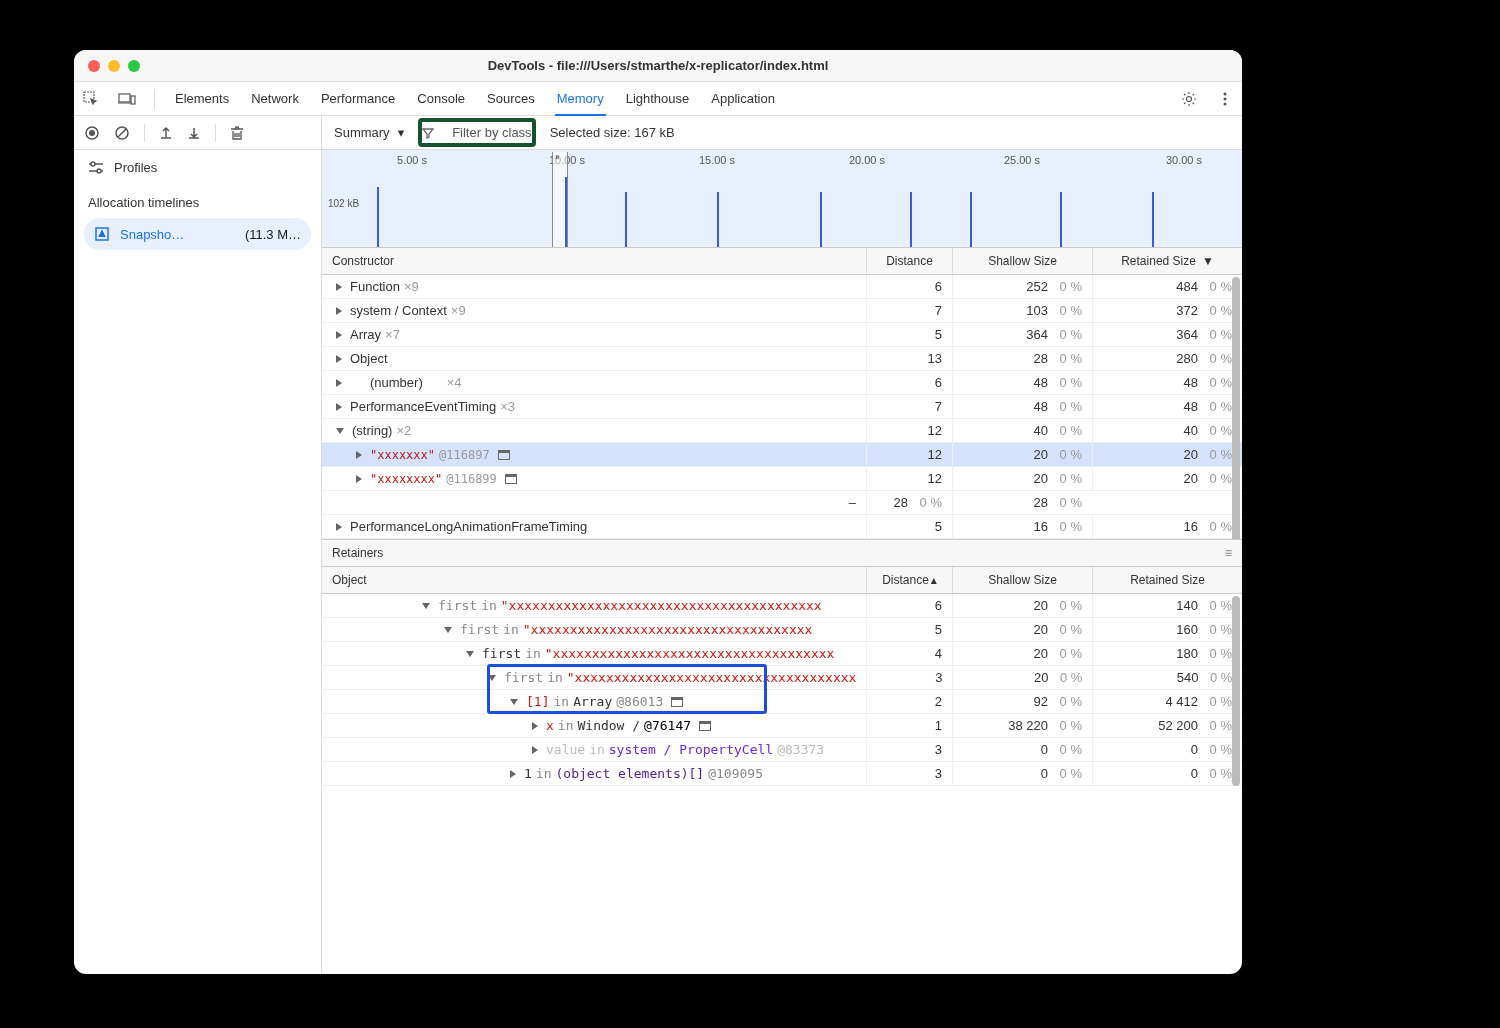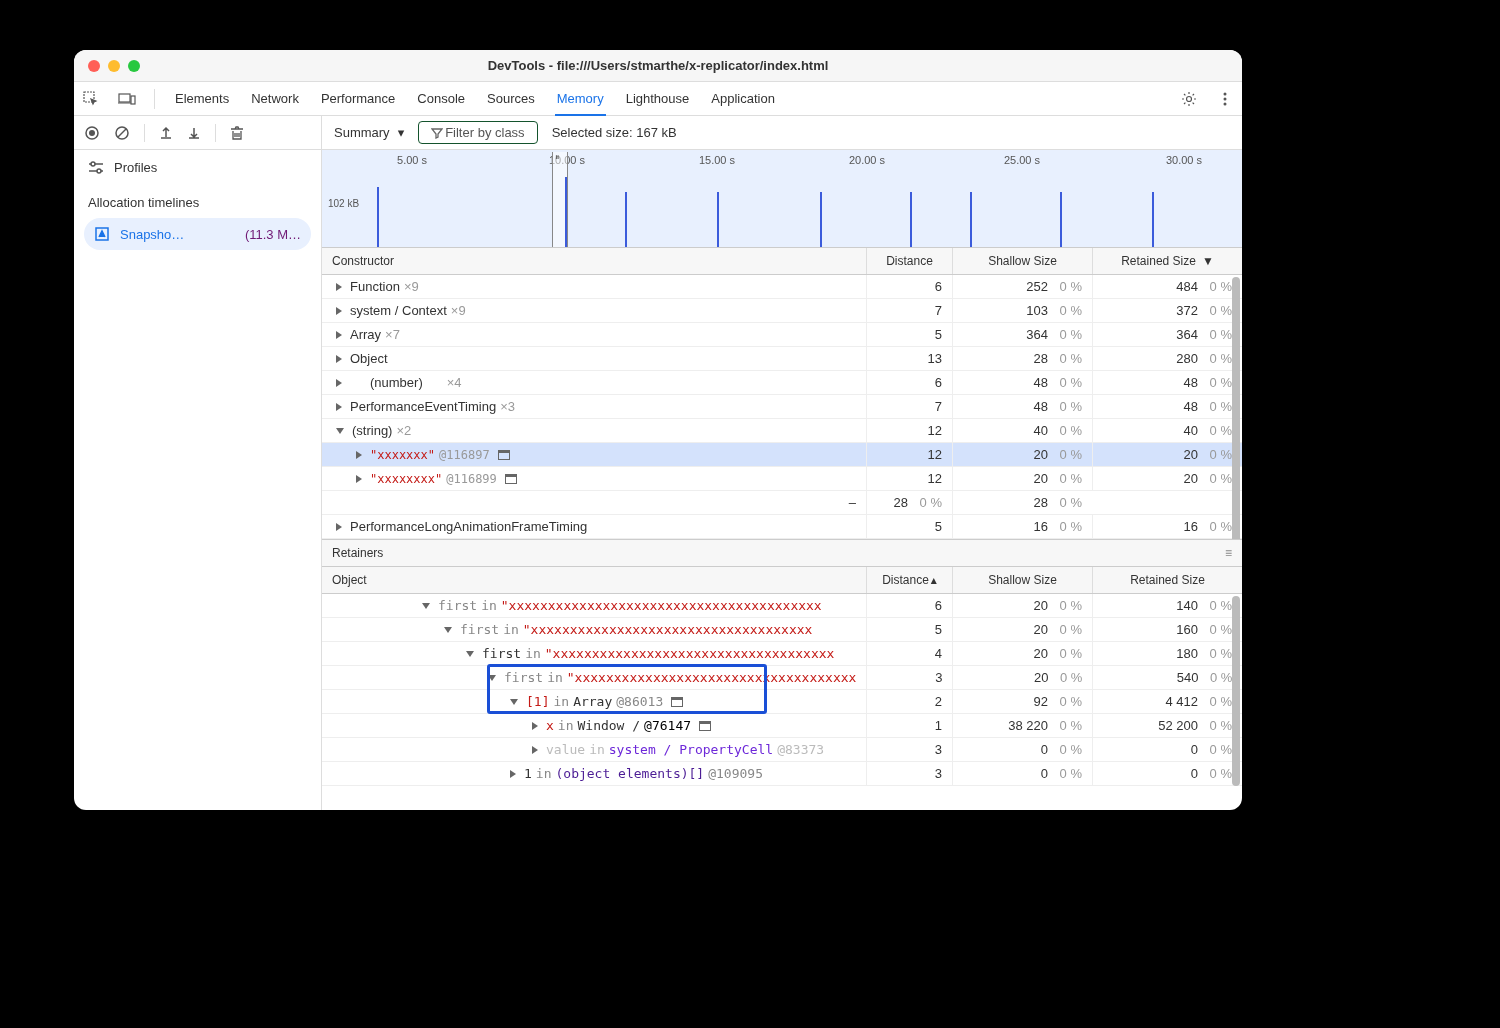"DevTools -" .window { height: 760px -> 924px }
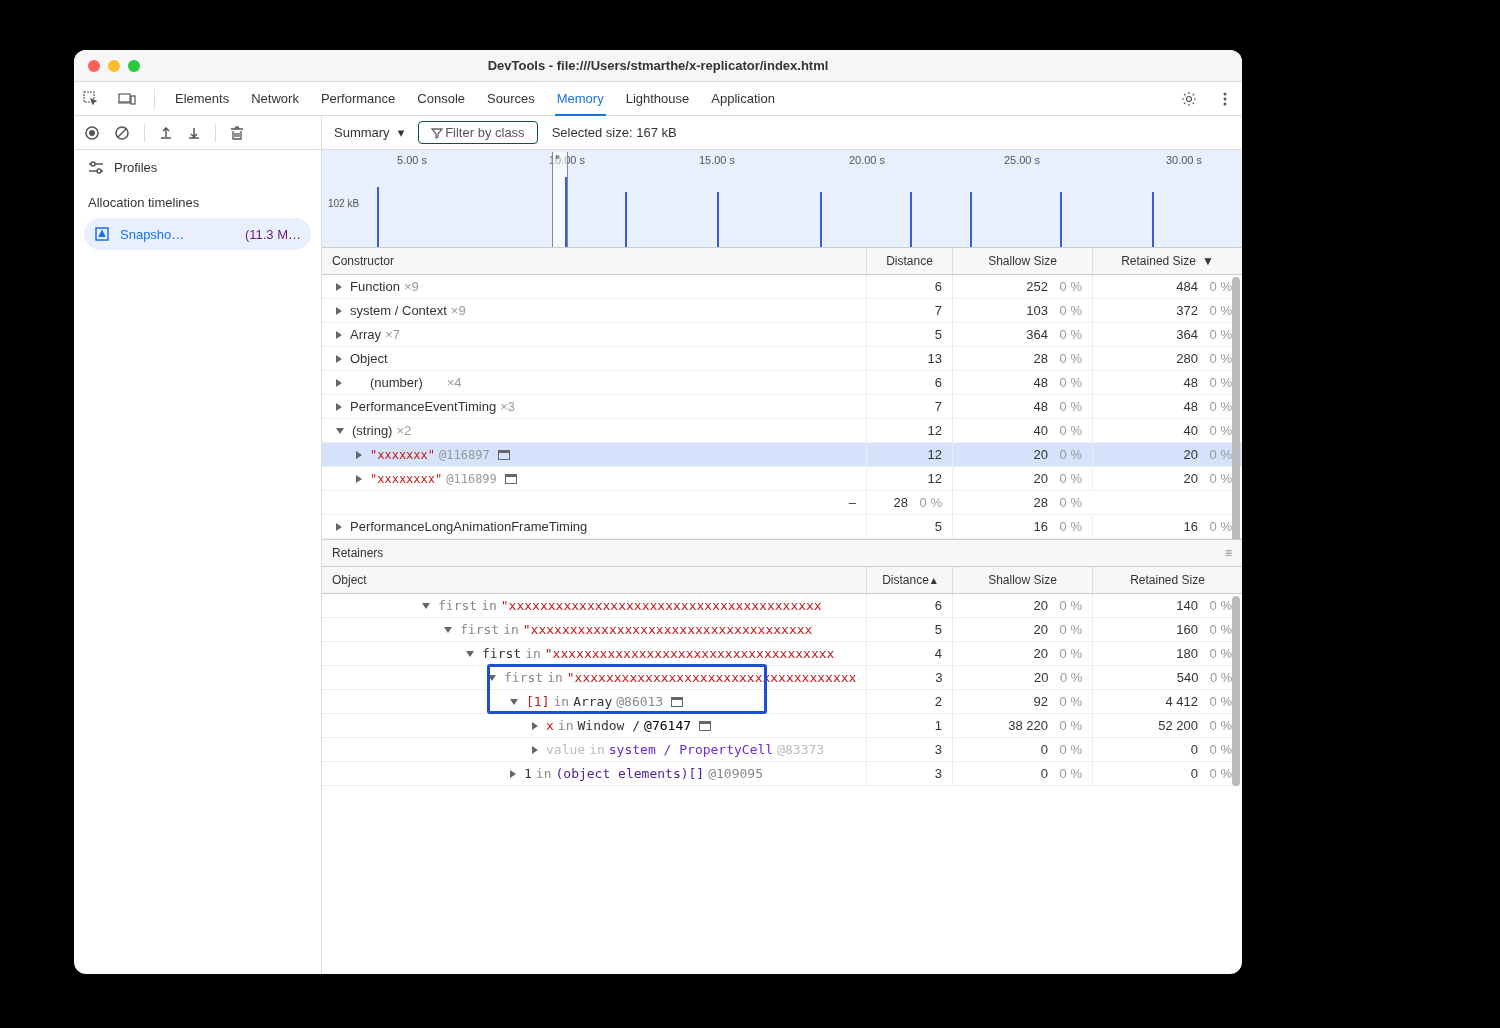"Filter by class" .filter { border: 1px solid #14532d -> 4px solid #14532d; gap: 2px -> 18px; padding: 3px 12px -> 3px 0 }
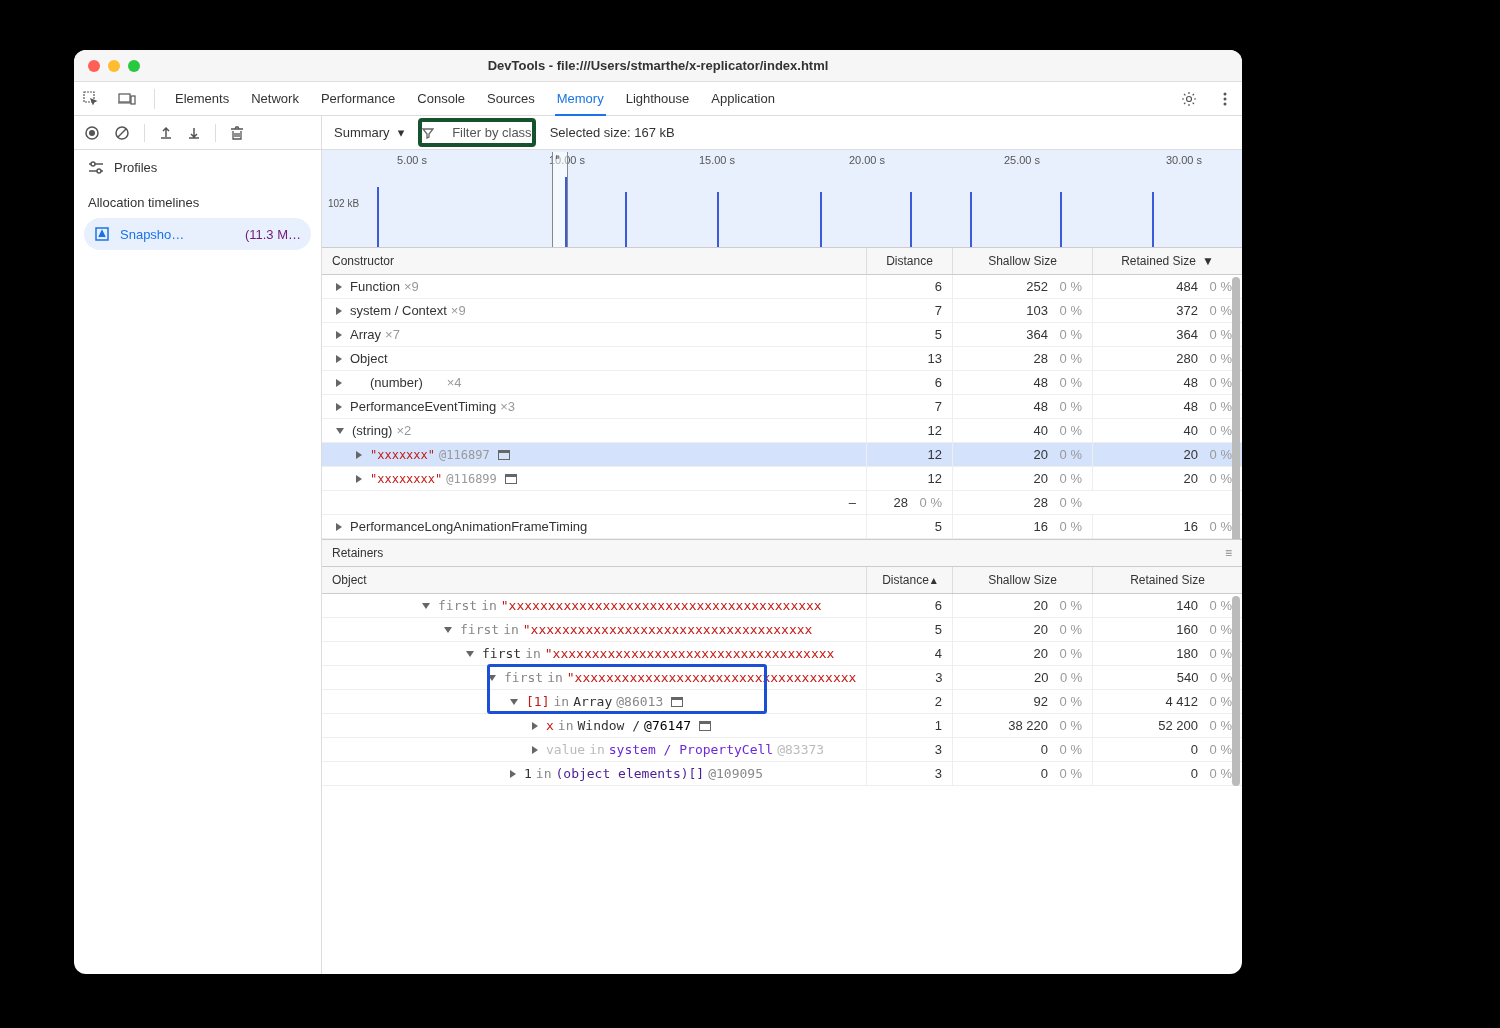"(11.3 M…" .snap .size { color: #701a75 -> #0f172a }
